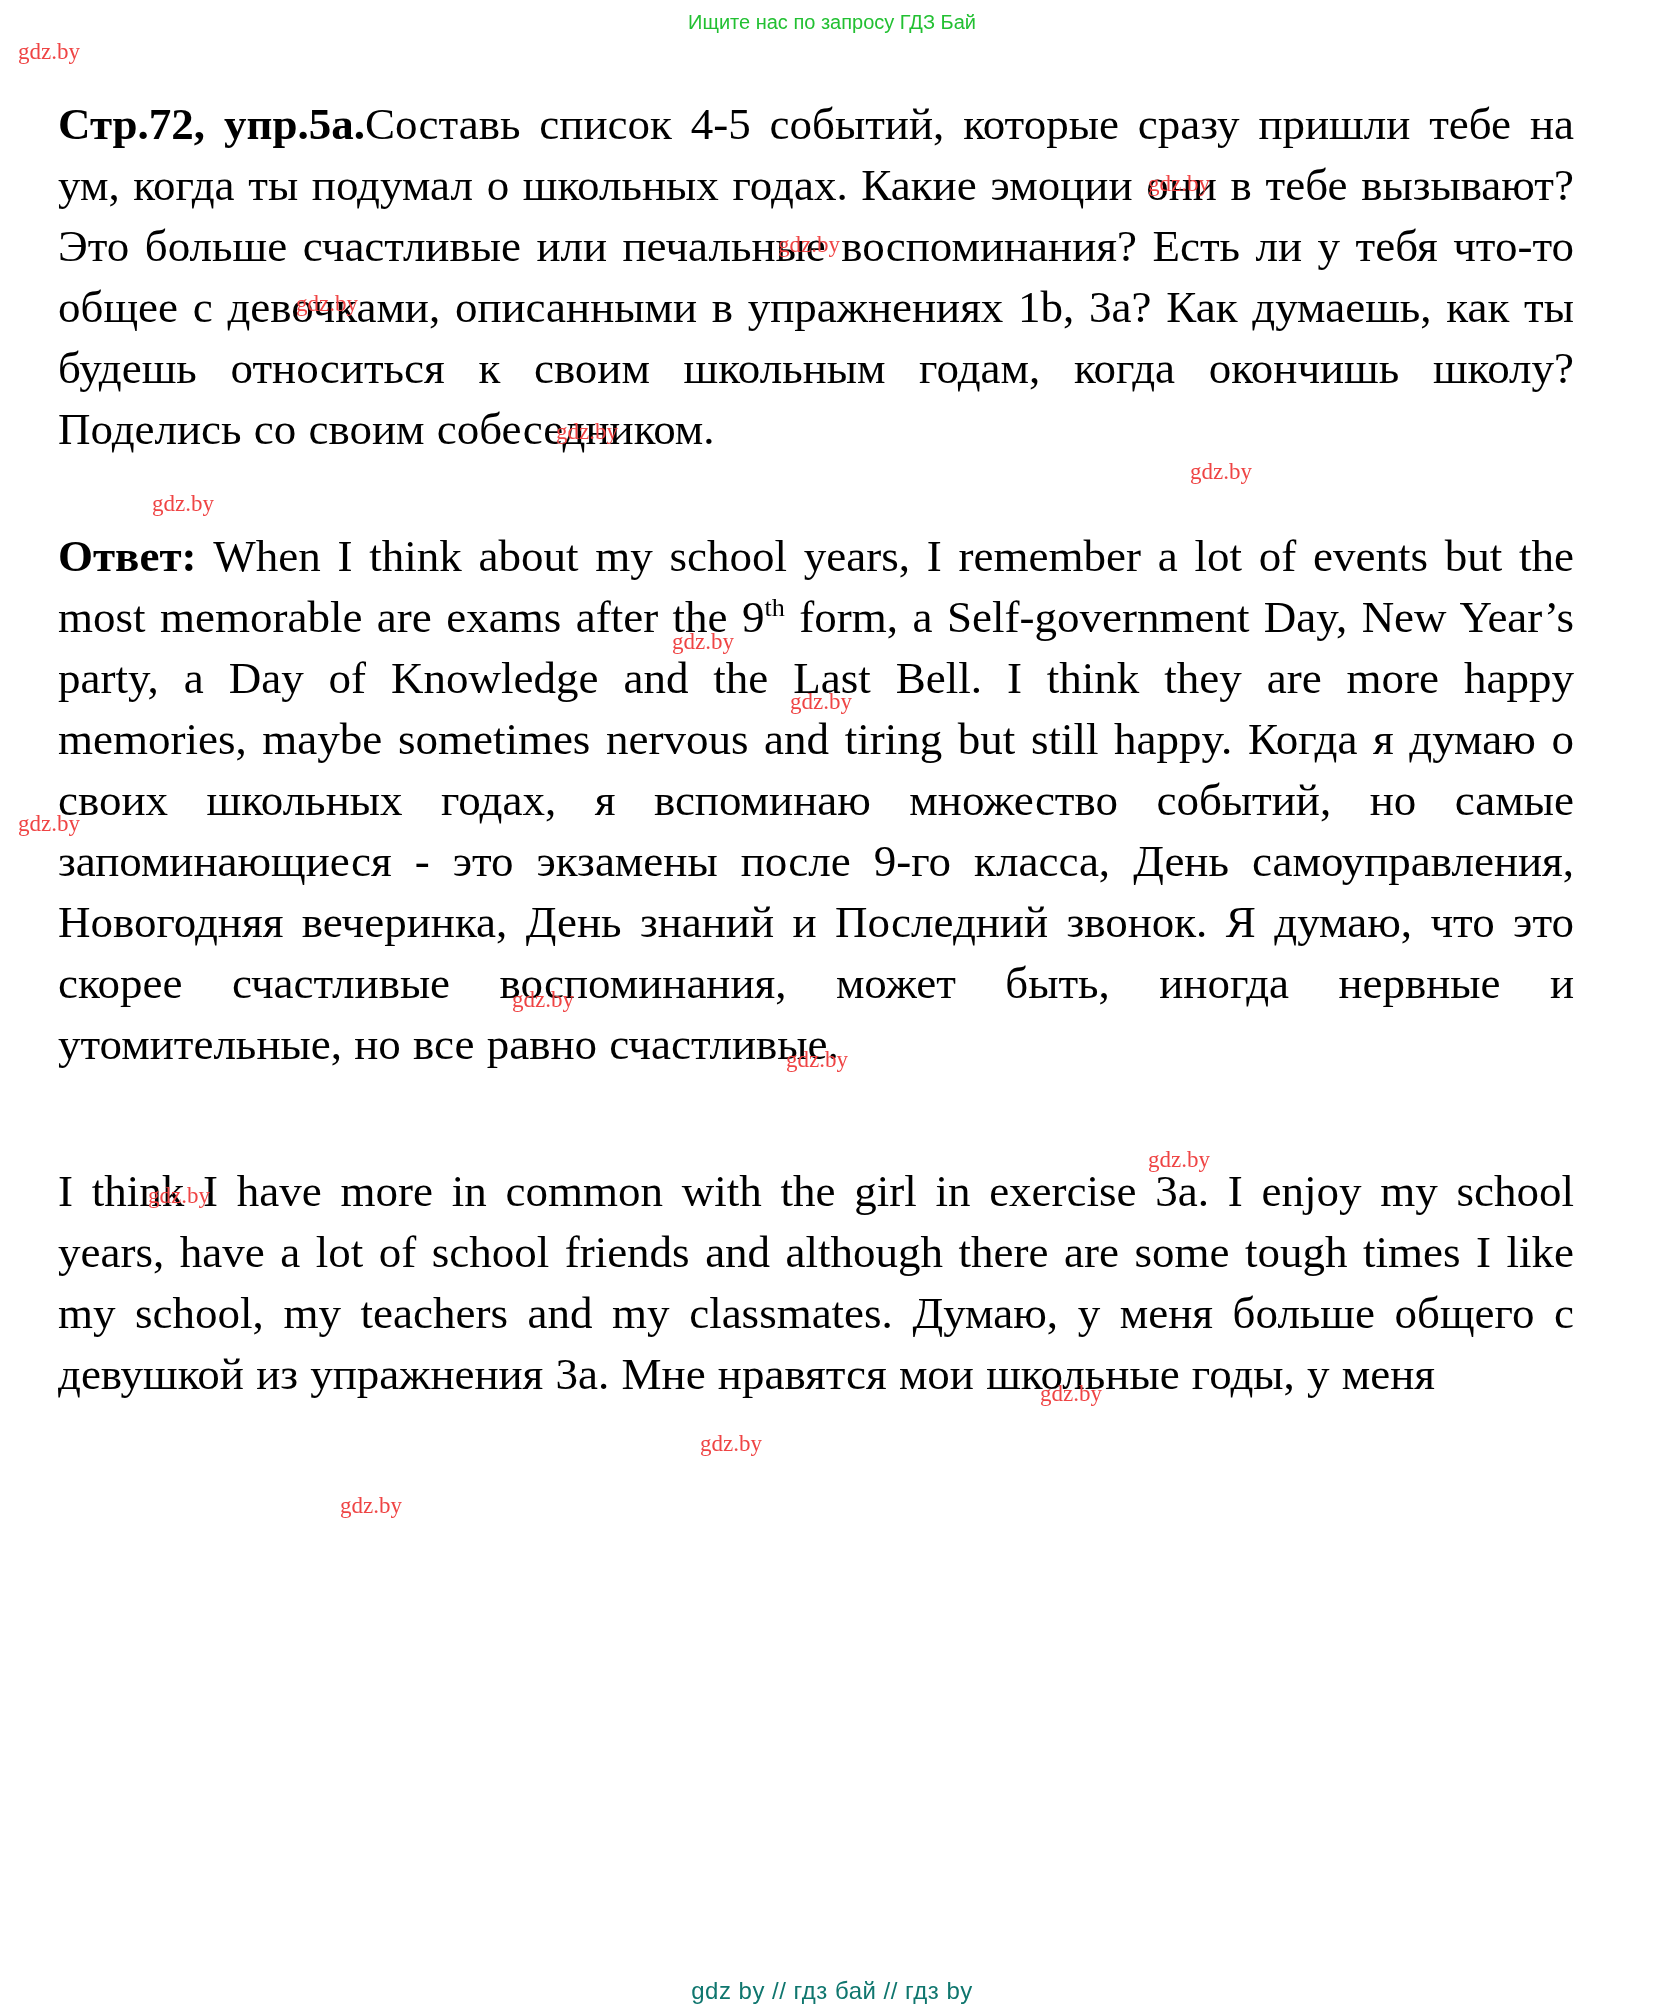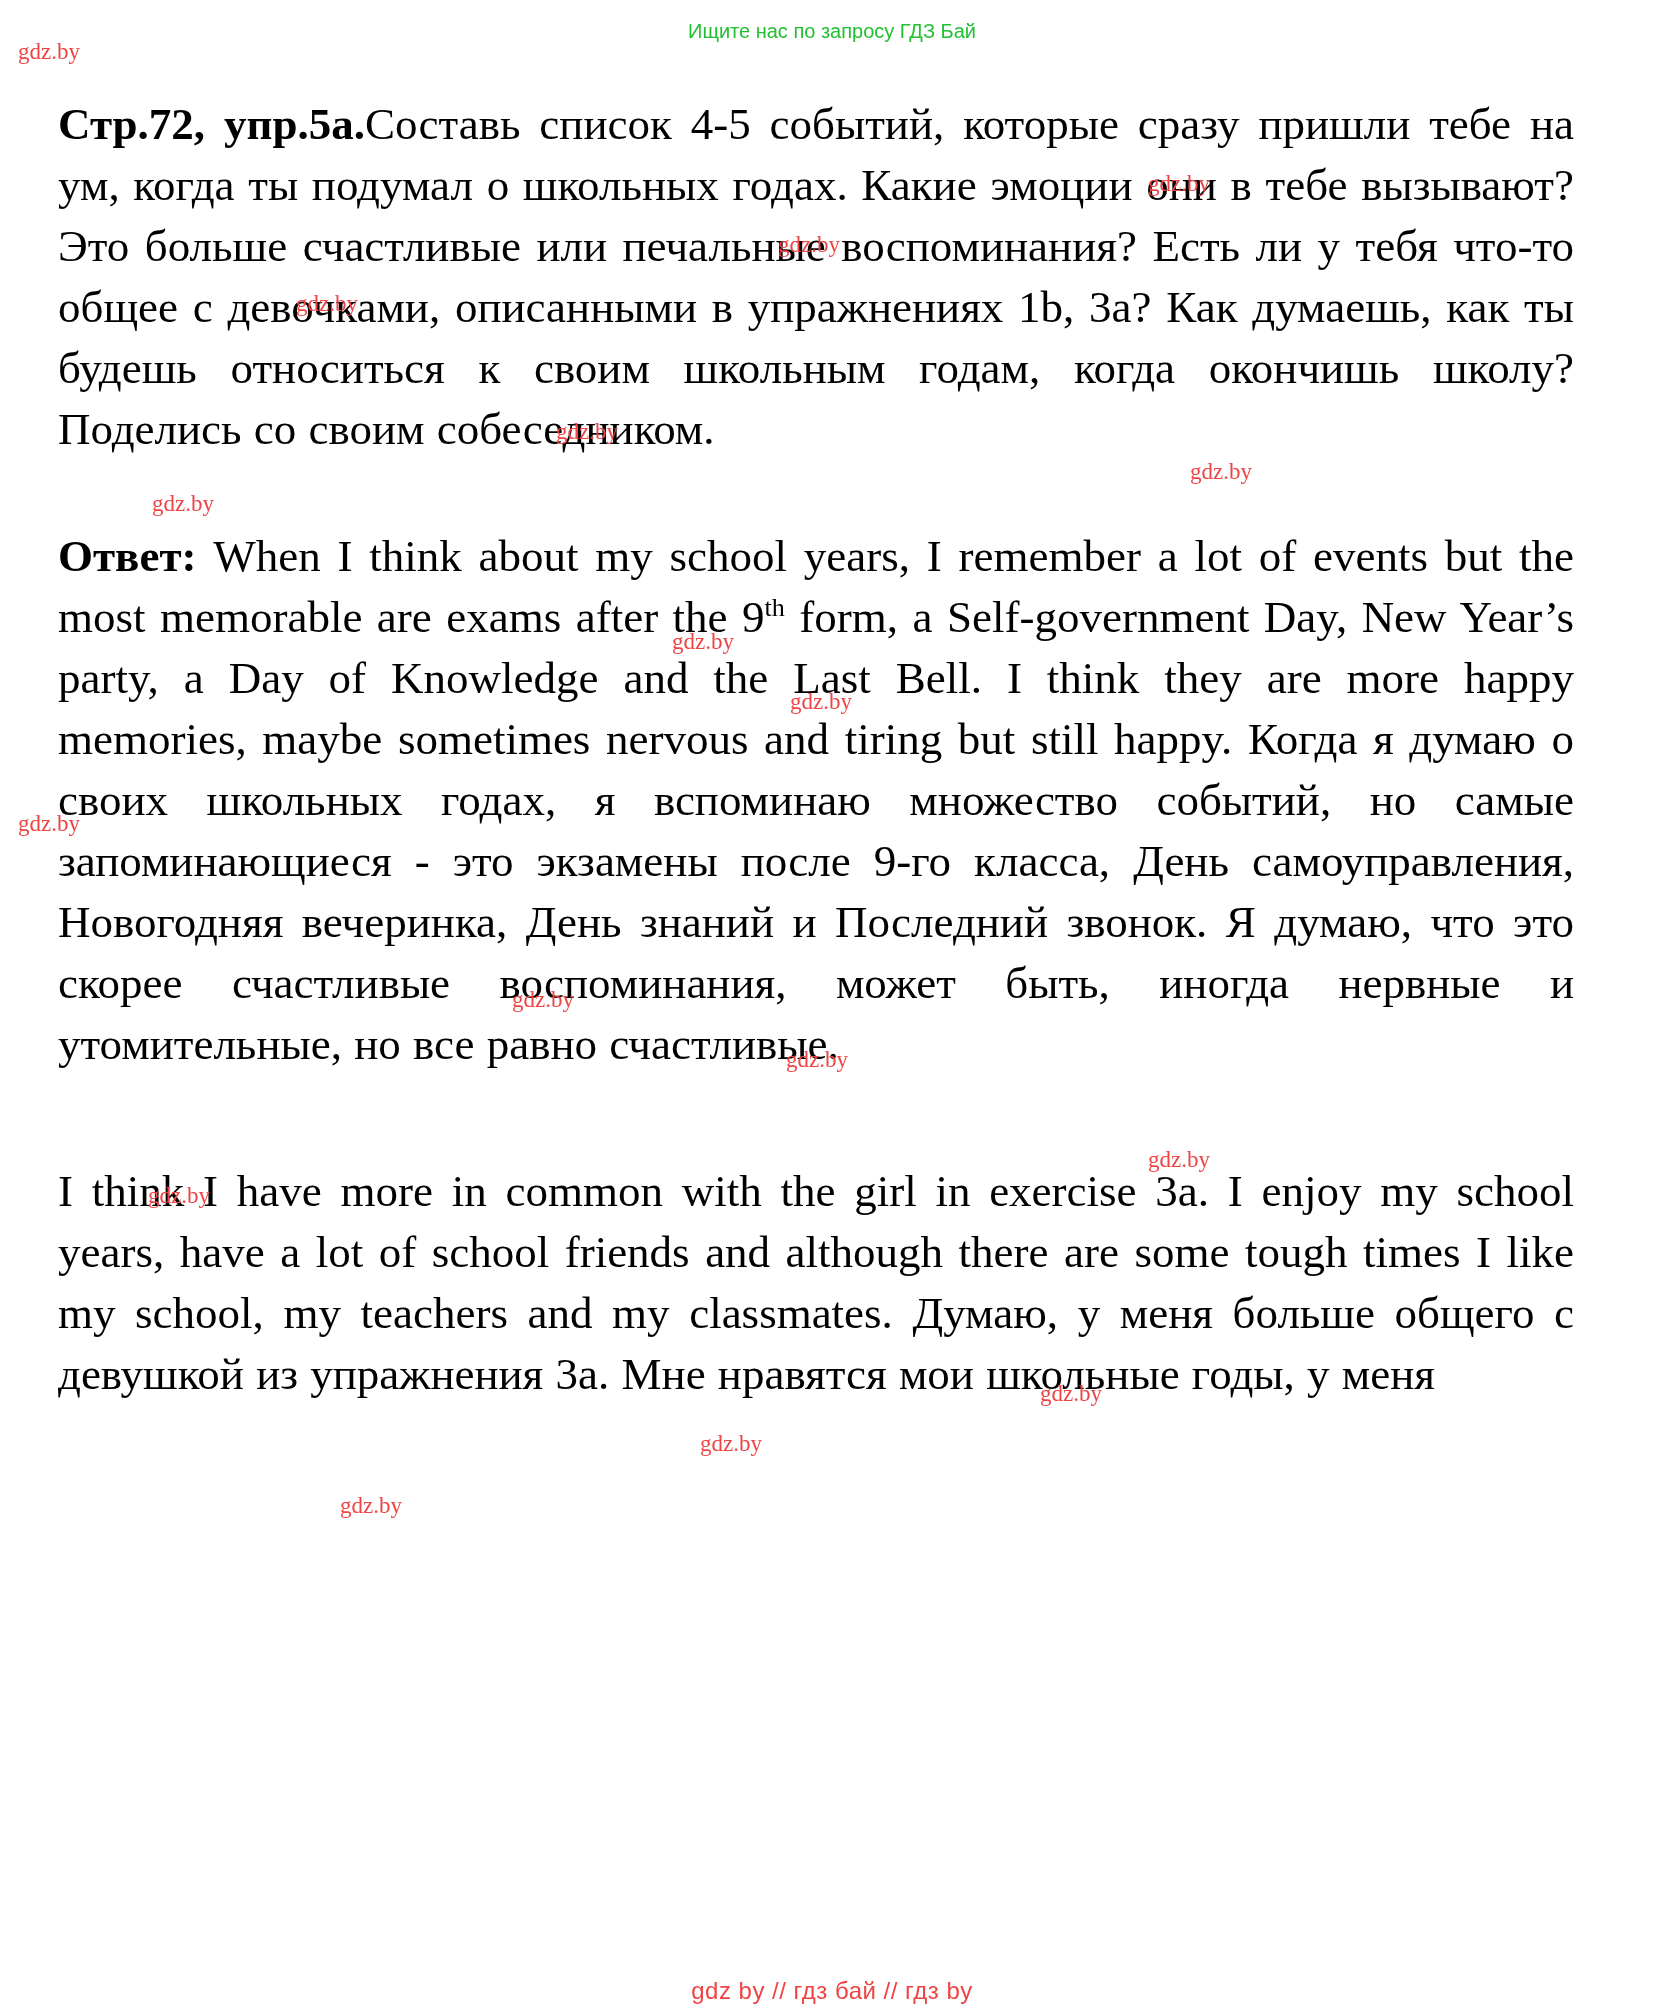"Ищите нас по запросу ГДЗ" .promo-banner { top: 16px -> 7px }
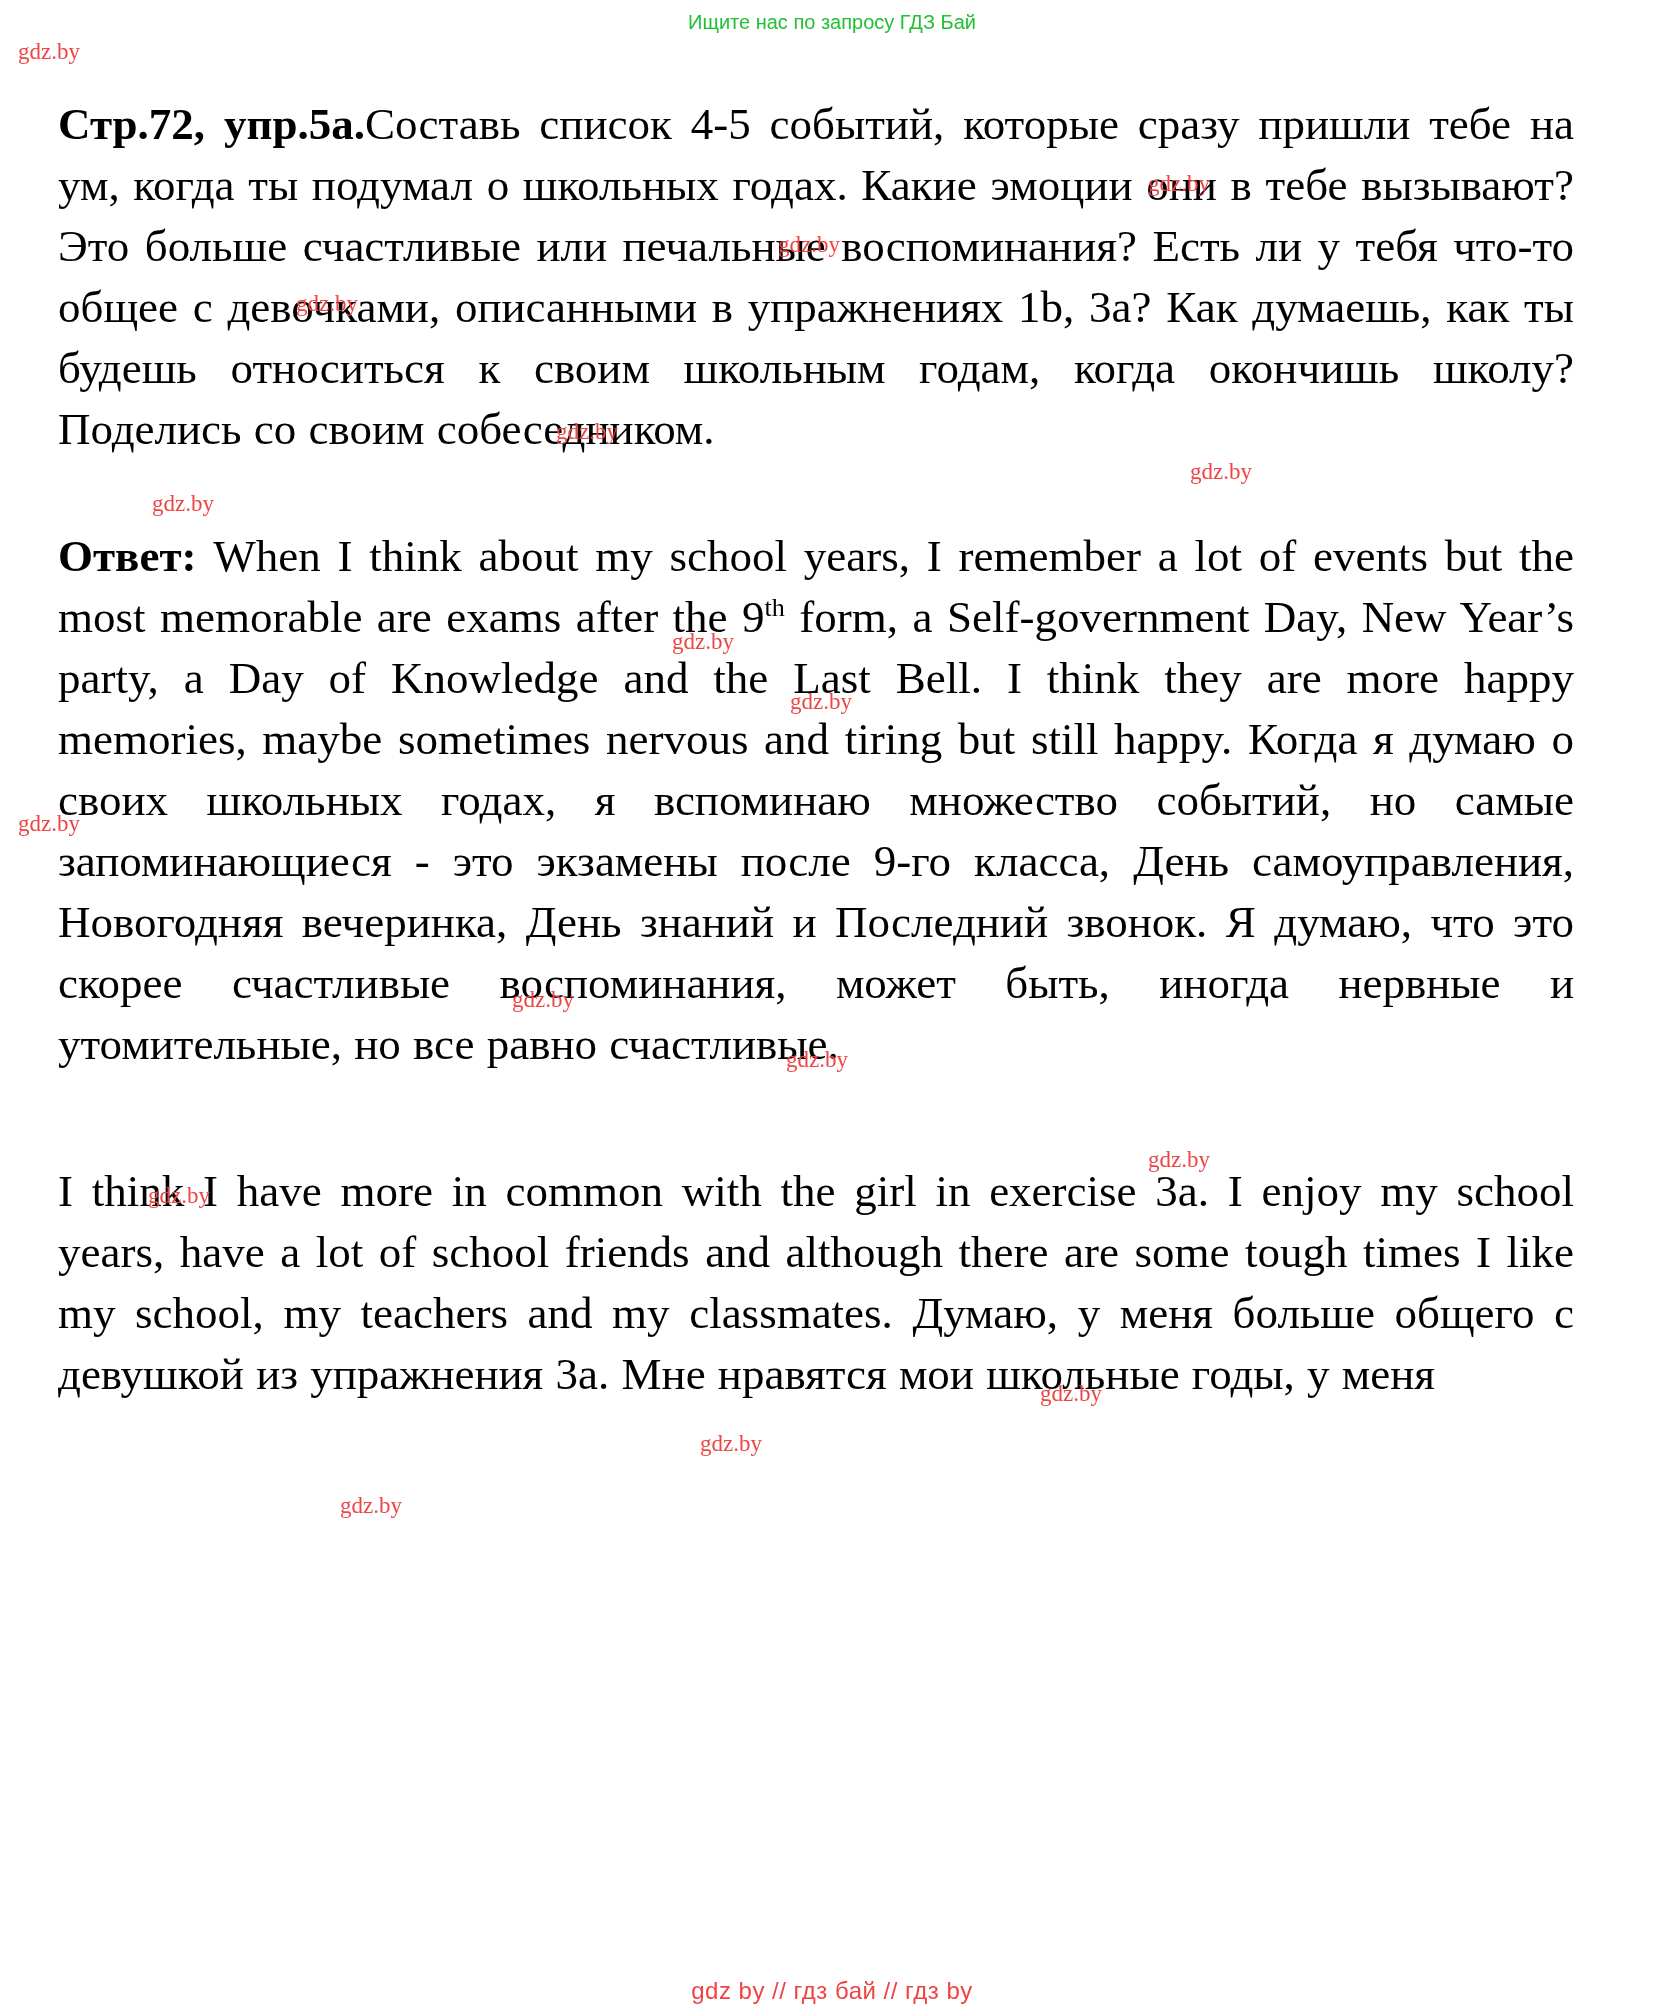"gdz by // гдз бай" div.footer { color: #ef4444 -> #0f766e }
